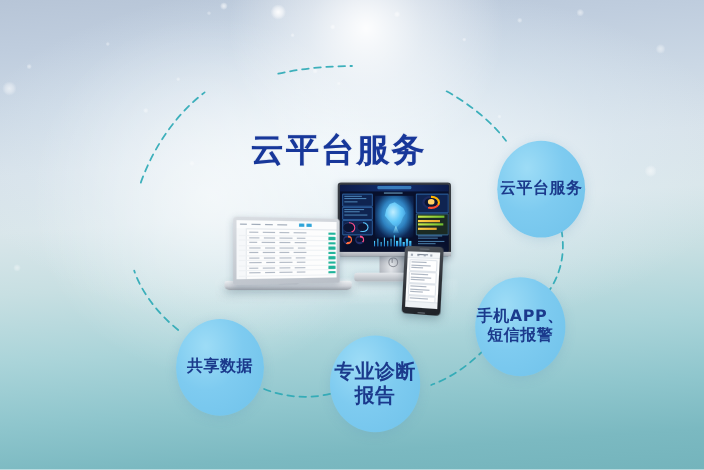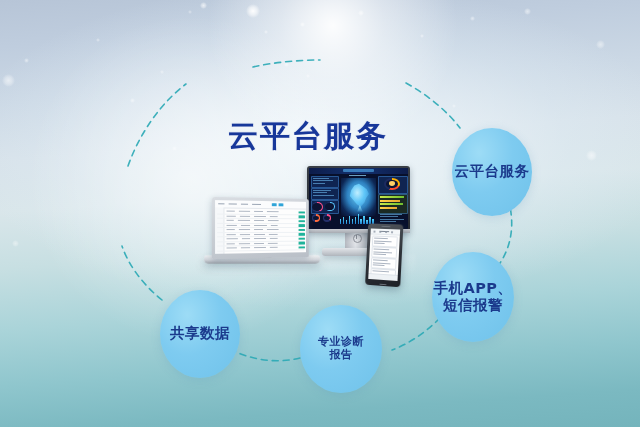"专业诊断" div.bubble { font-size: 11px -> 18px }
